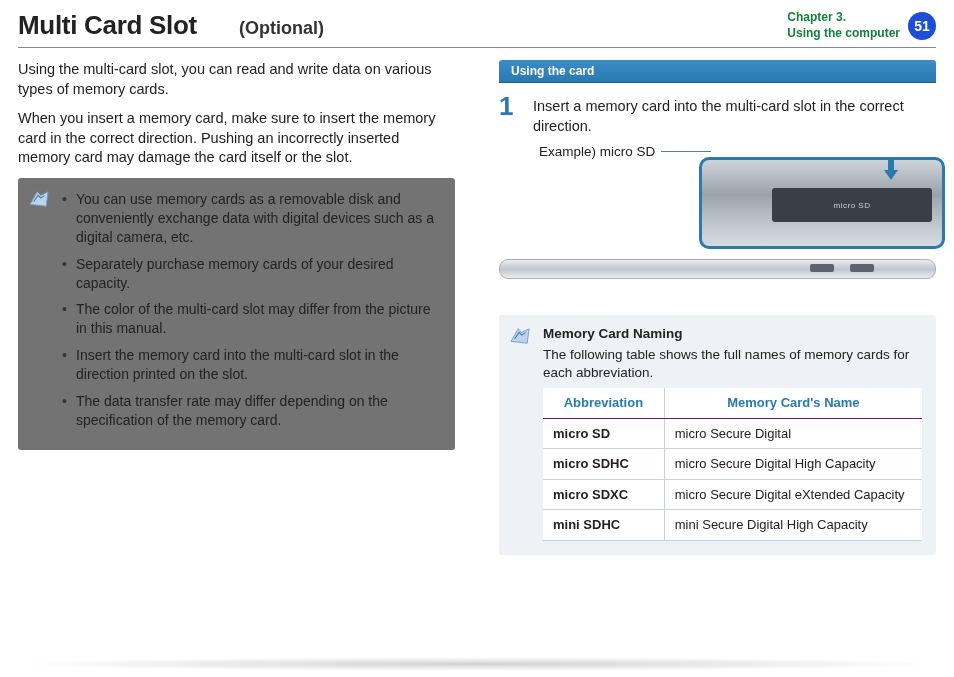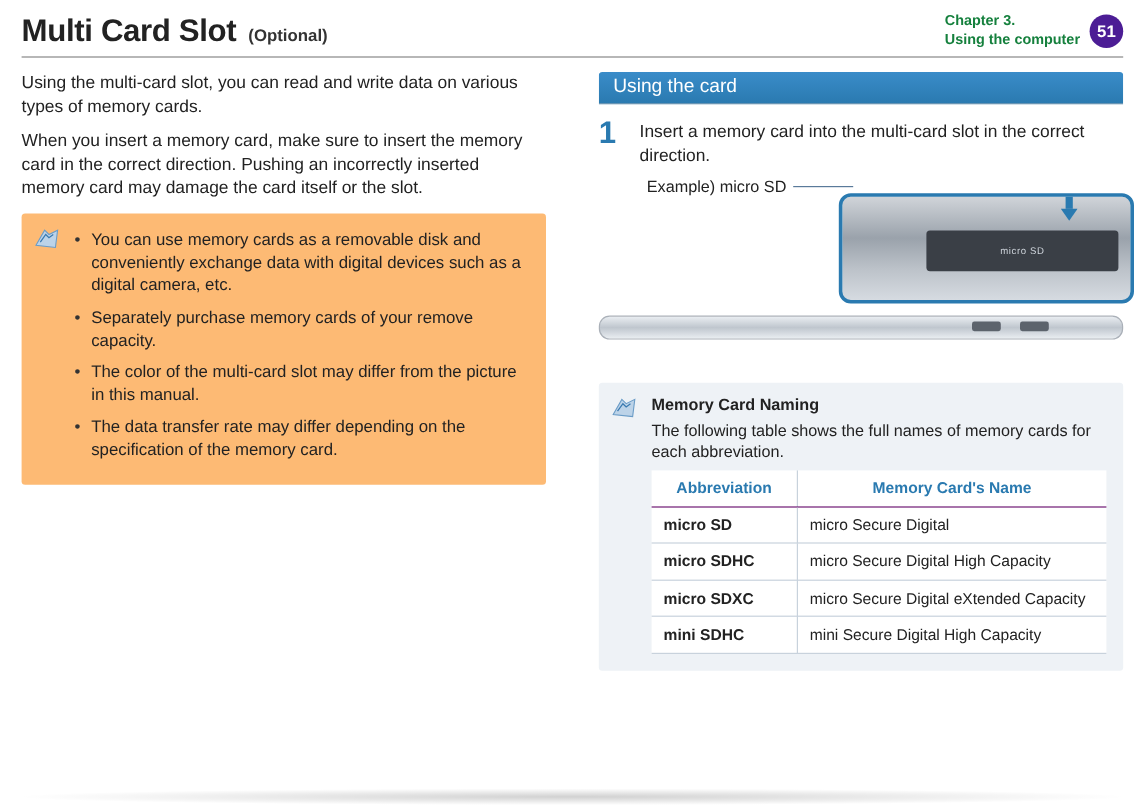"(Optional)" .page-subtitle { font-size: 14px -> 18px; margin-left: none -> 32px }
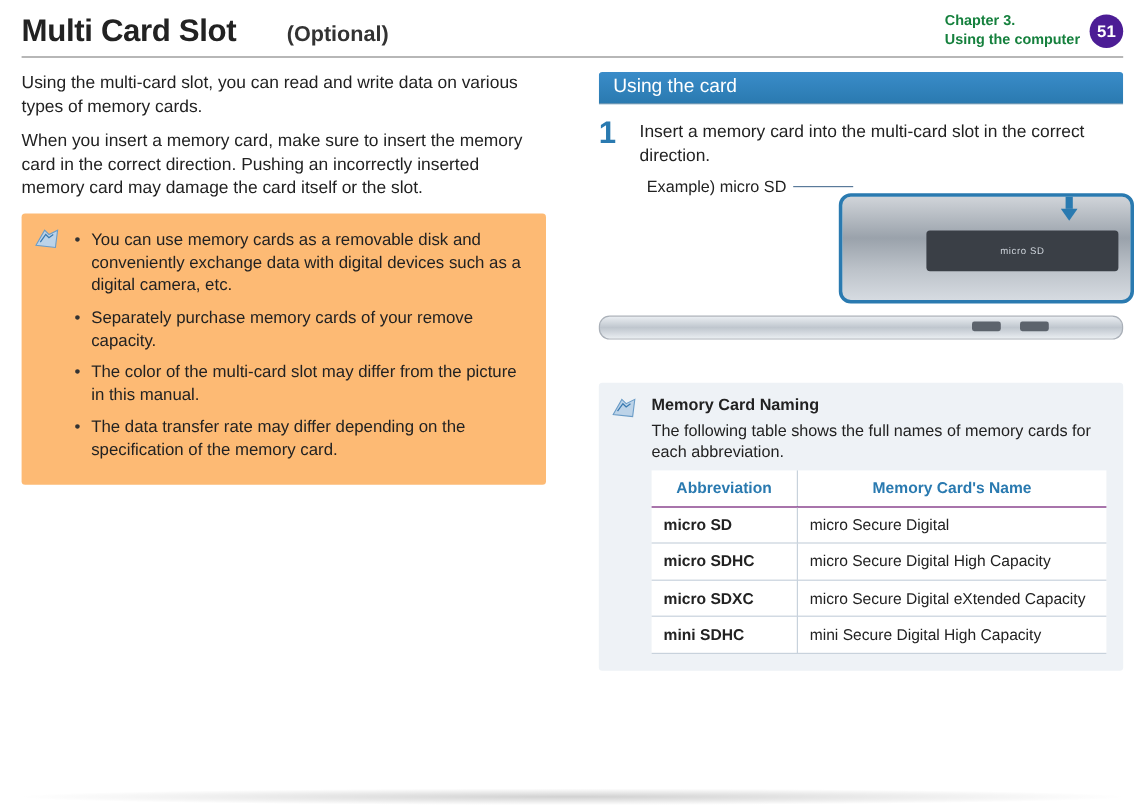"51" .page-number { background: #4c1d95 -> #1d4ed8 }
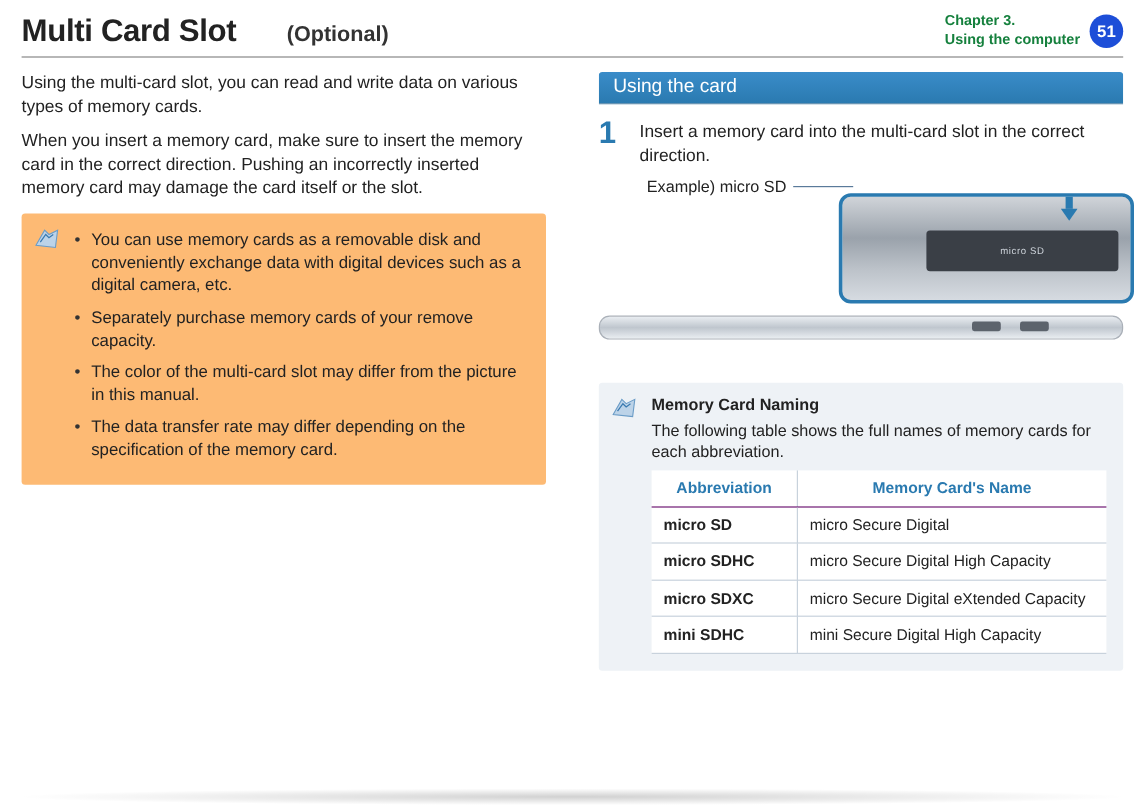"Using the card" .section-header { font-size: 16px -> 12px; font-weight: 400 -> 700 }
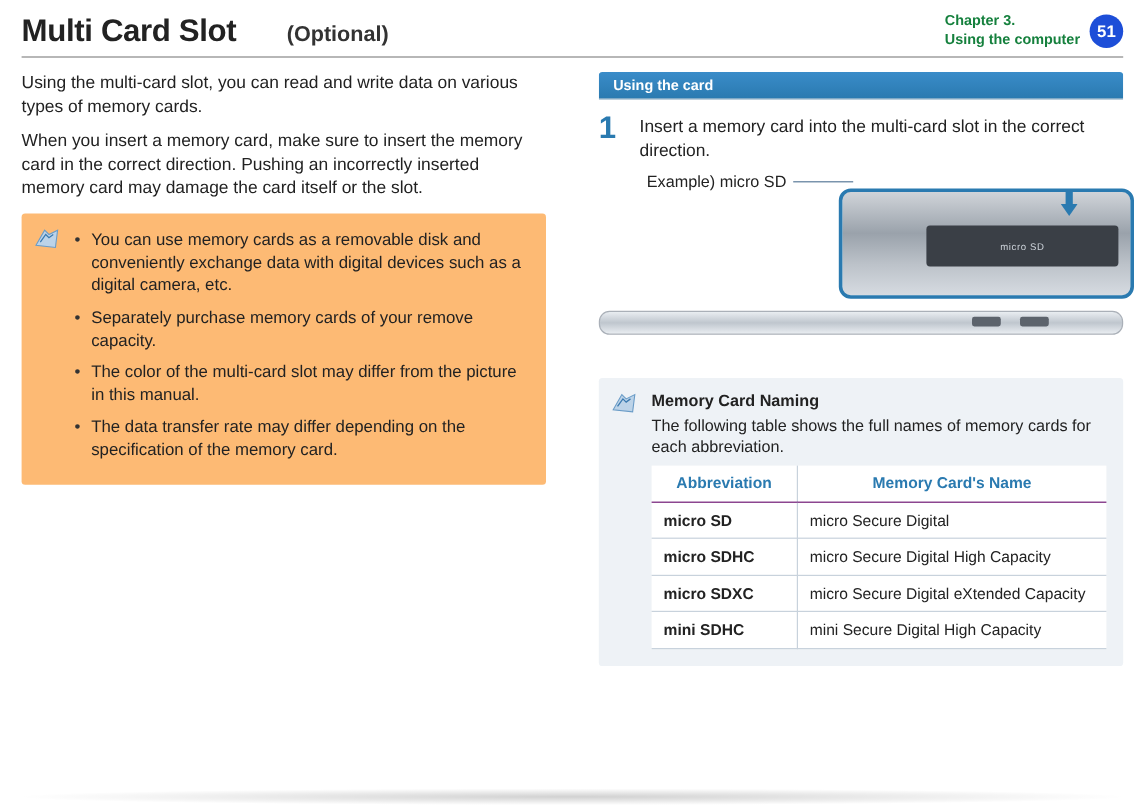"You can use memory cards" .note-box { background: #fdba74 -> #737373 }
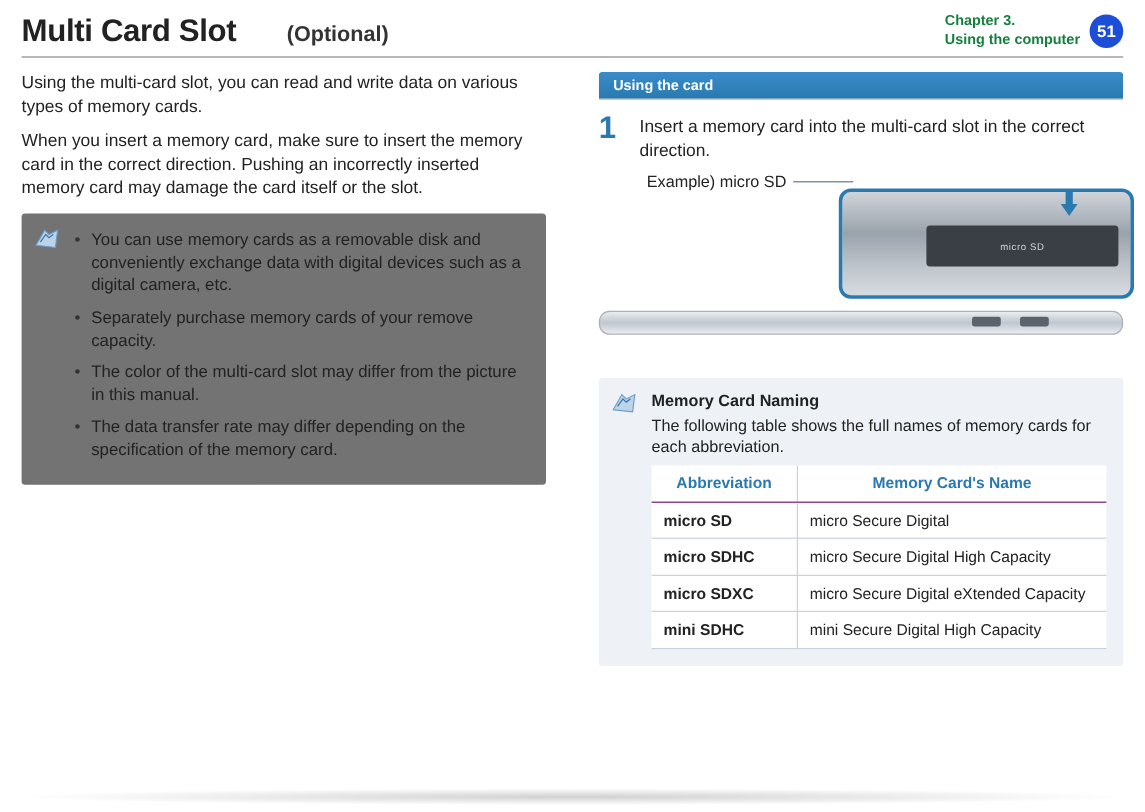"Separately purchase memory cards of" li { text: remove -> desired }
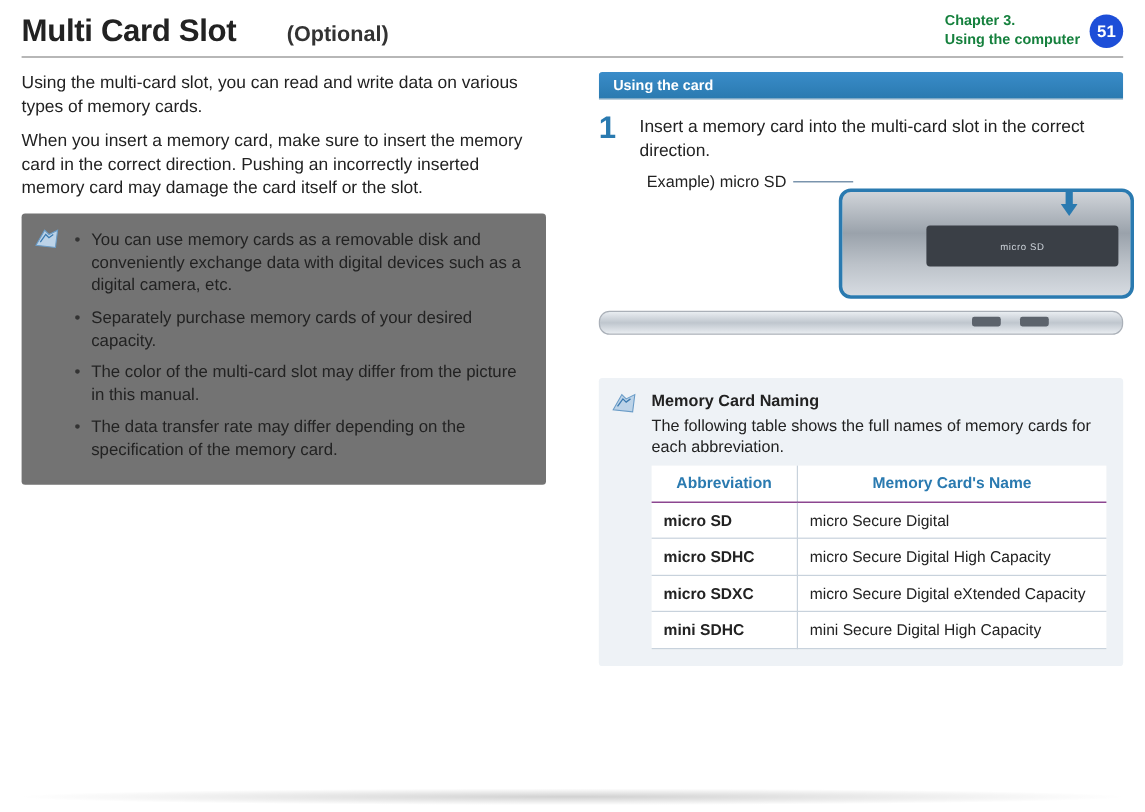"Insert the memory card into" li { html: none -> <li>Insert the memory card into the multi-card slot in the direction printed on the slot.</li> }
